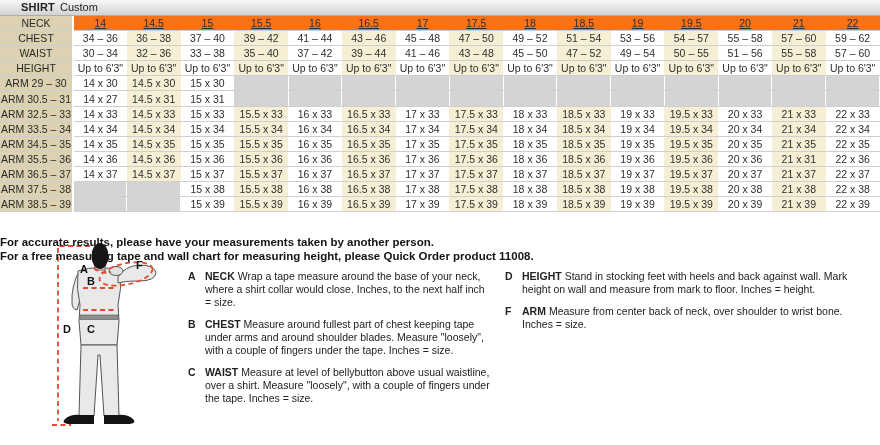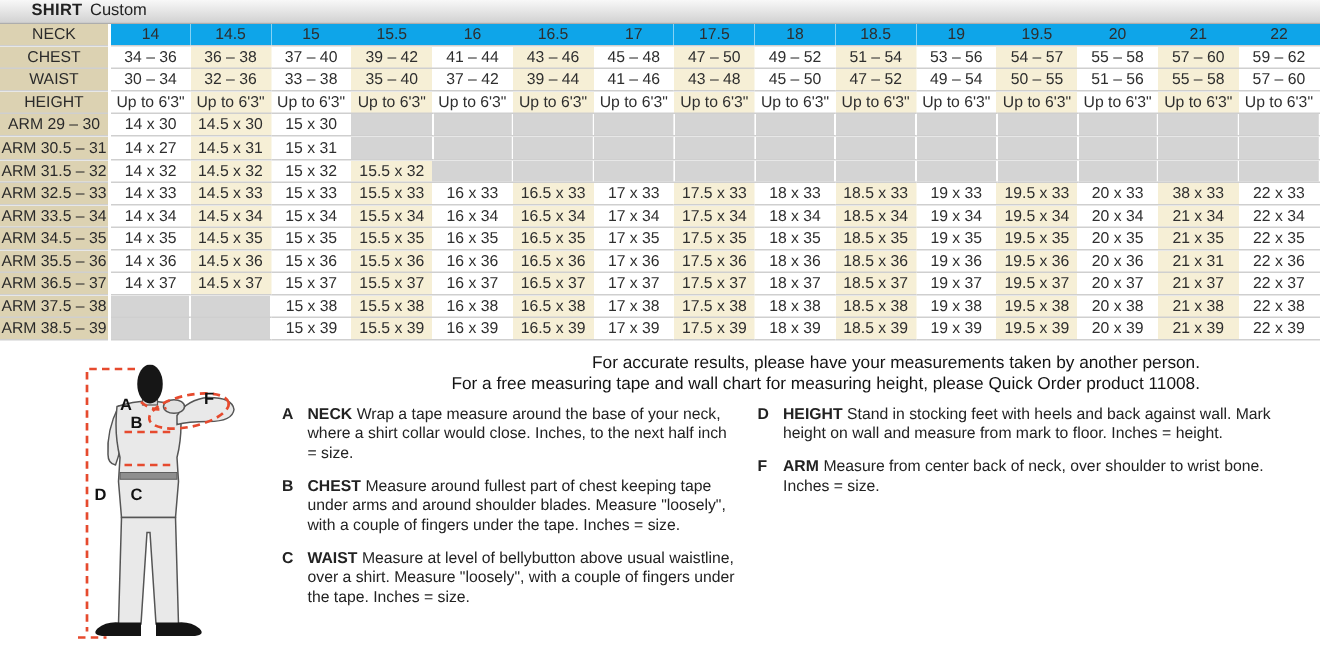"14" th.size-head { background: #0ea5e9 -> #f97316; text-decoration: none -> underline }
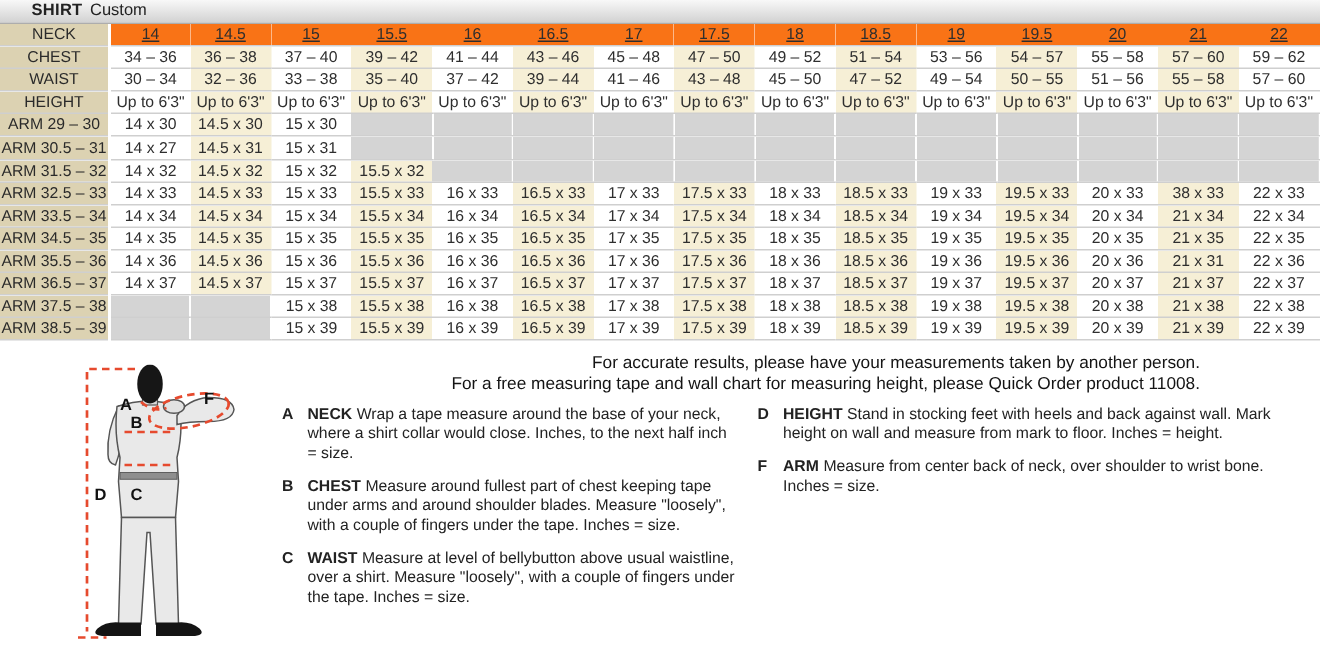"ARM 31.5 – 32" tr { html: <tr> <th>ARM 31.5 – 32</th> <td>14 x 32</td> <td>14.5 x 32</td> <td>15 x 32</td> <td>15.5 x 32</td> <td></td> <td></td> <td></td> <td></td> <td></td> <td></td> <td></td> <td></td> <td></td> <td></td> <td></td> </tr> -> none }
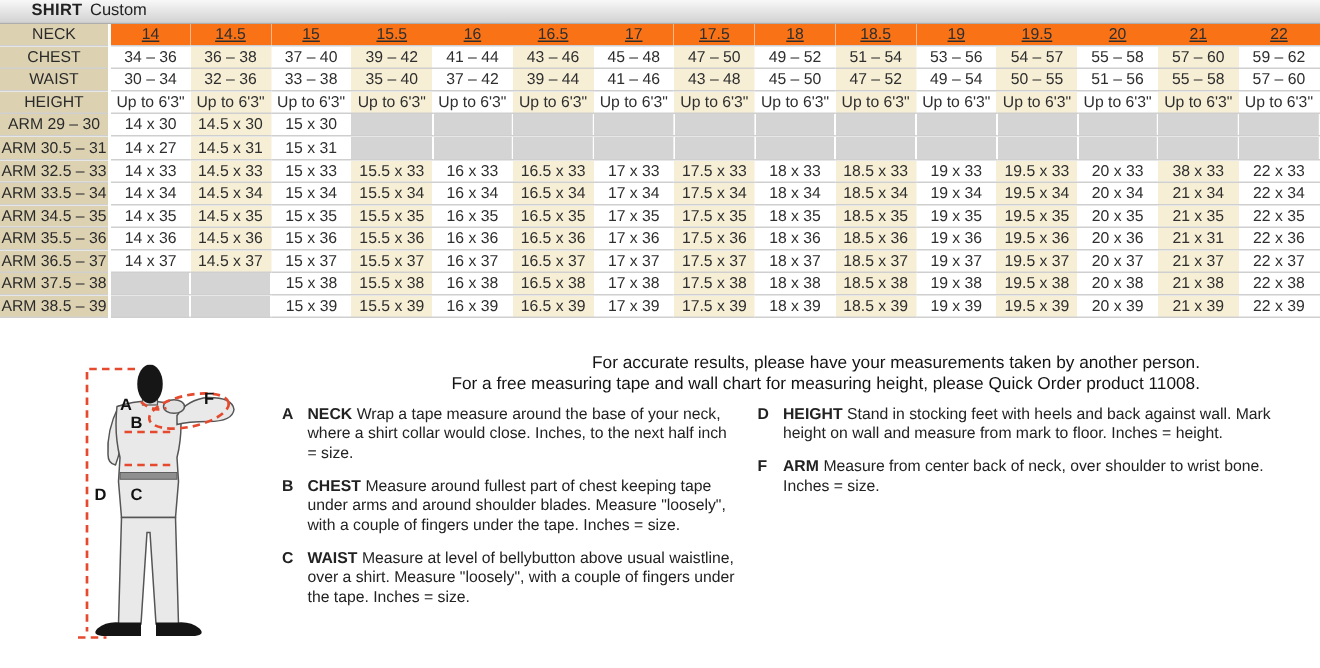"38 x 33" td.c-cream { text: 38 -> 21 }
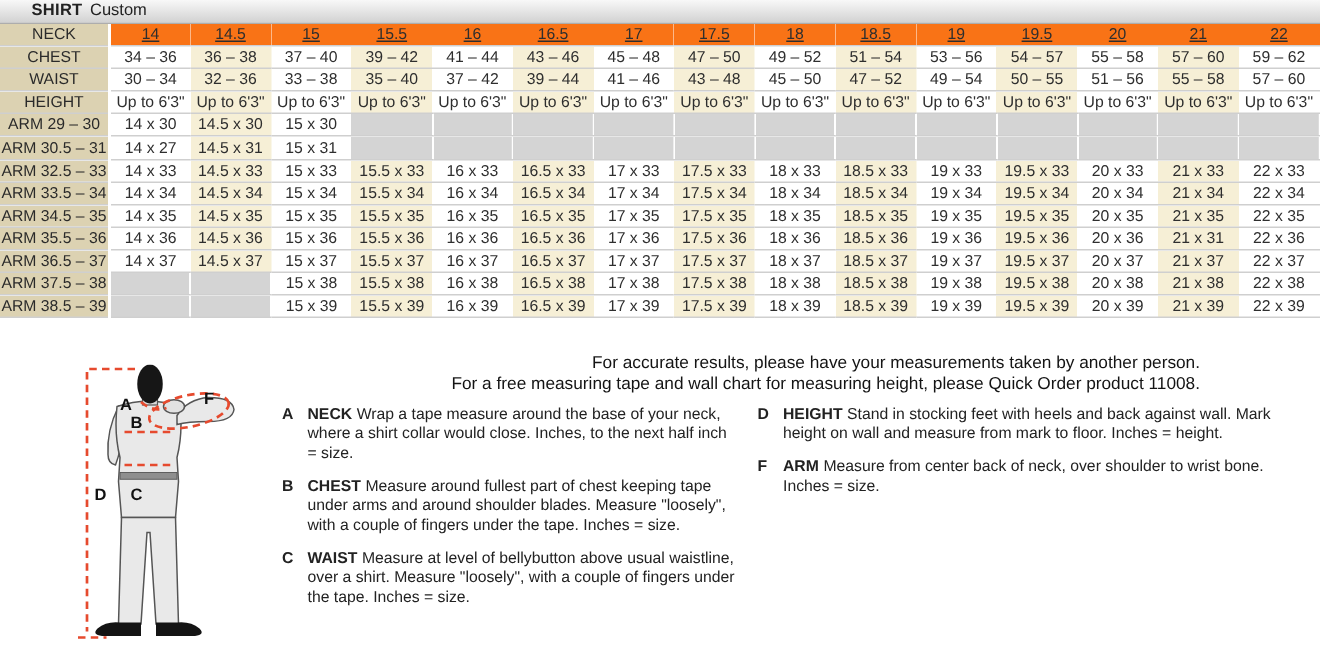"For accurate results, please have" .intro { font-weight: normal -> bold; text-align: right -> left }
